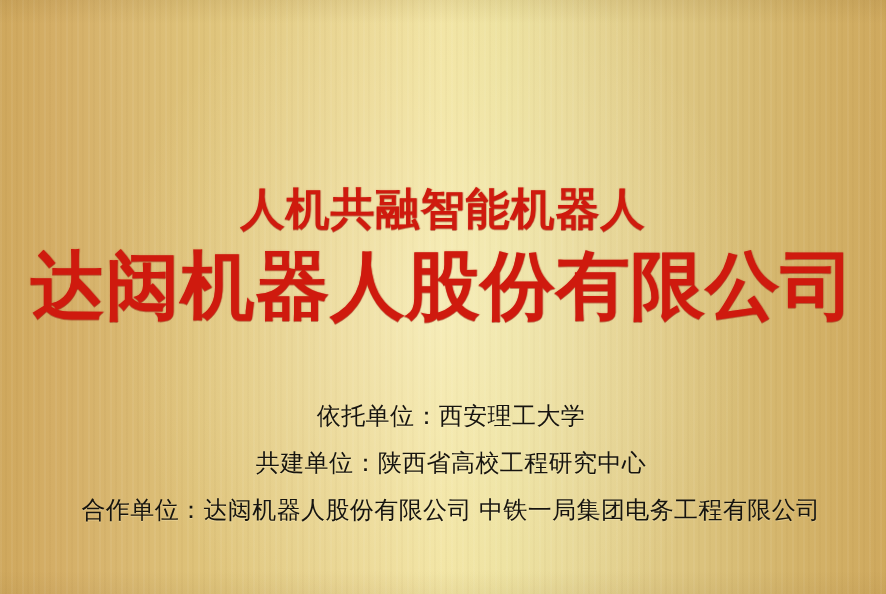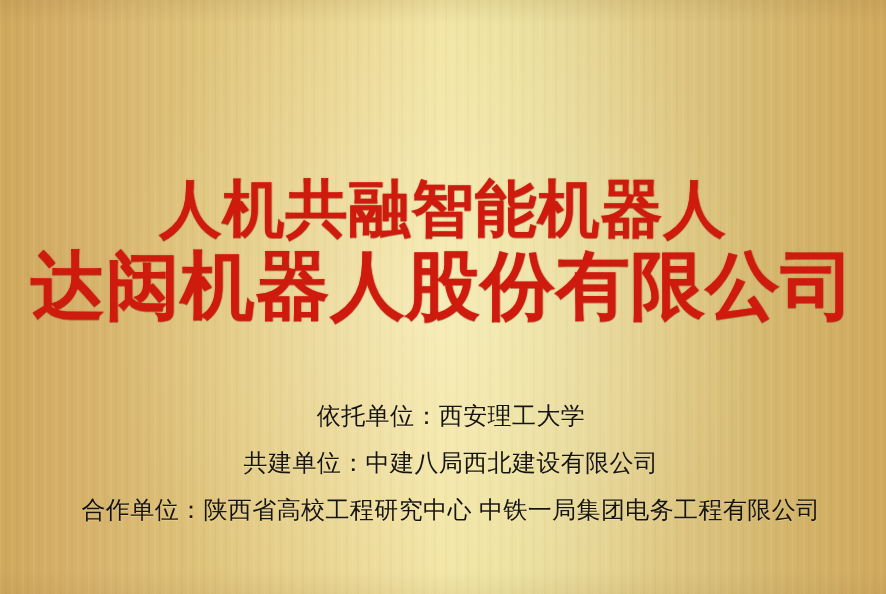"人机共融智能机器人" .title-line-1 { font-size: 62px -> 44px }
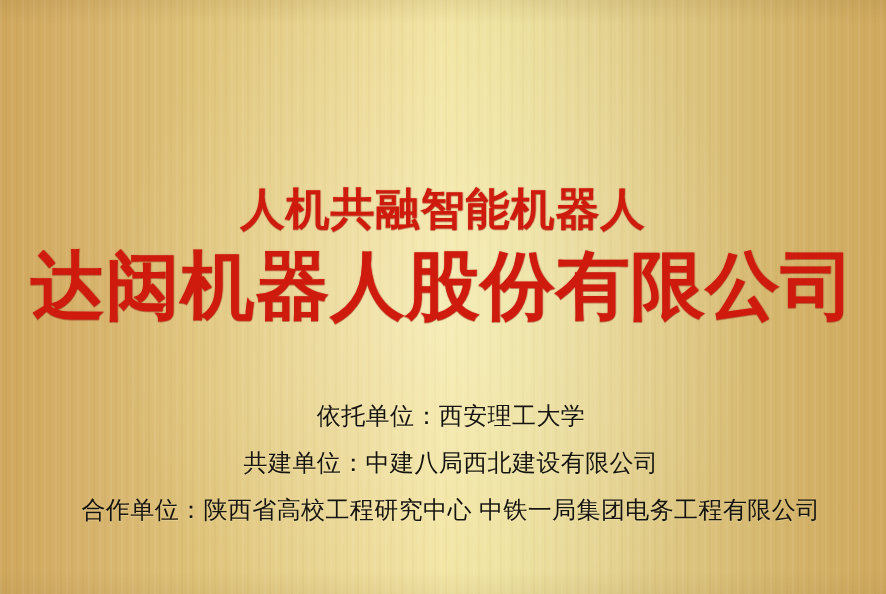"共建单位：中建八局西北建设有限公司" div.subtitle-line { text: 中建八局西北建设有限公司 -> 陕西省高校工程研究中心 }
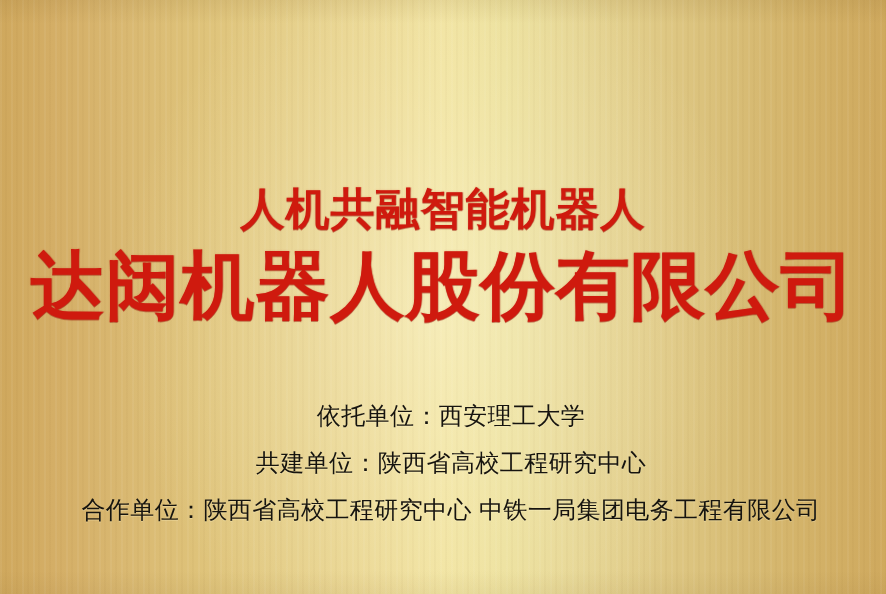"合作单位：陕西省高校工程研究中心 中铁一局集团电务工程有限公司" div.subtitle-line { text: 陕西省高校工程研究中心 -> 达闼机器人股份有限公司 }
